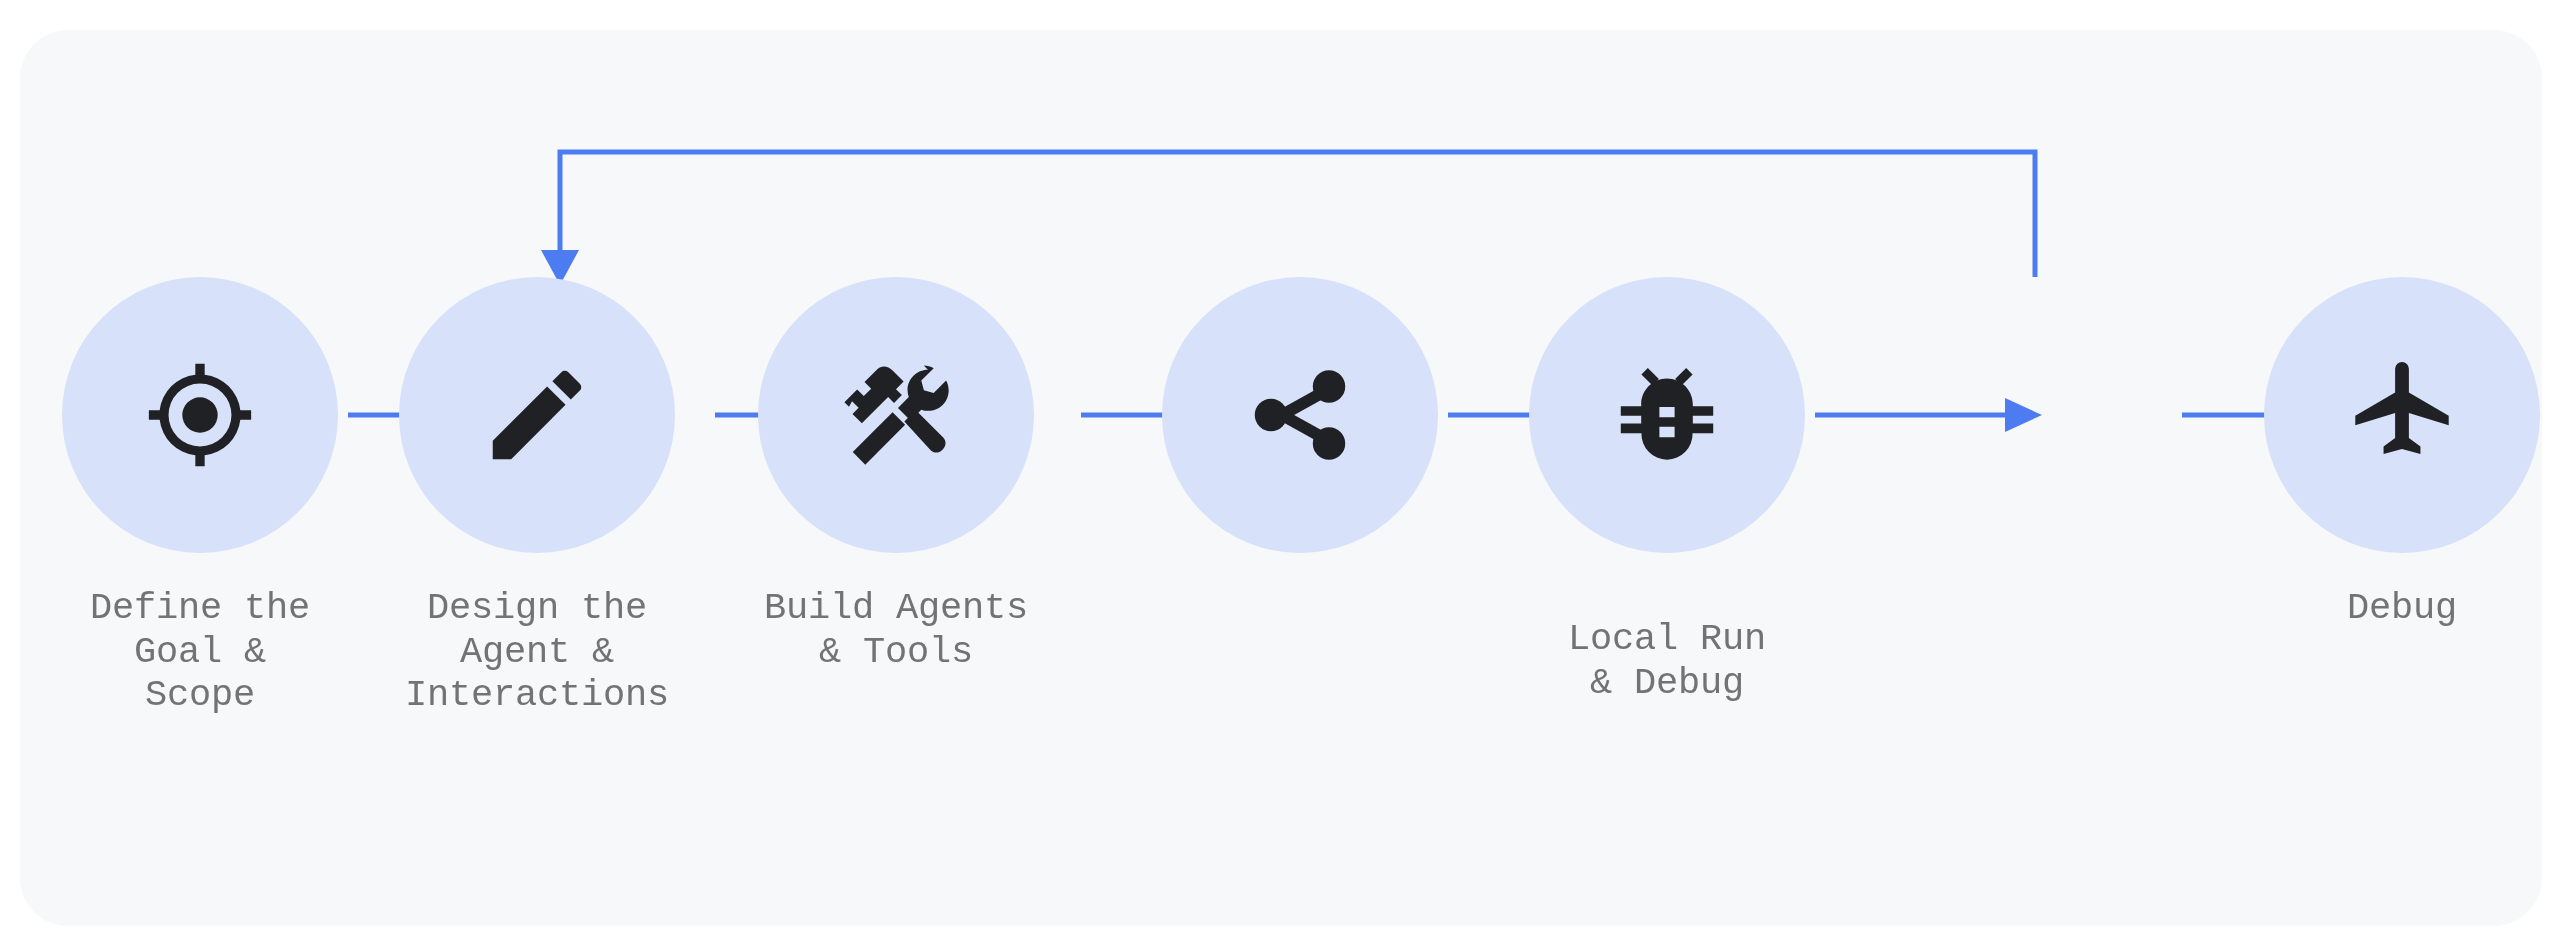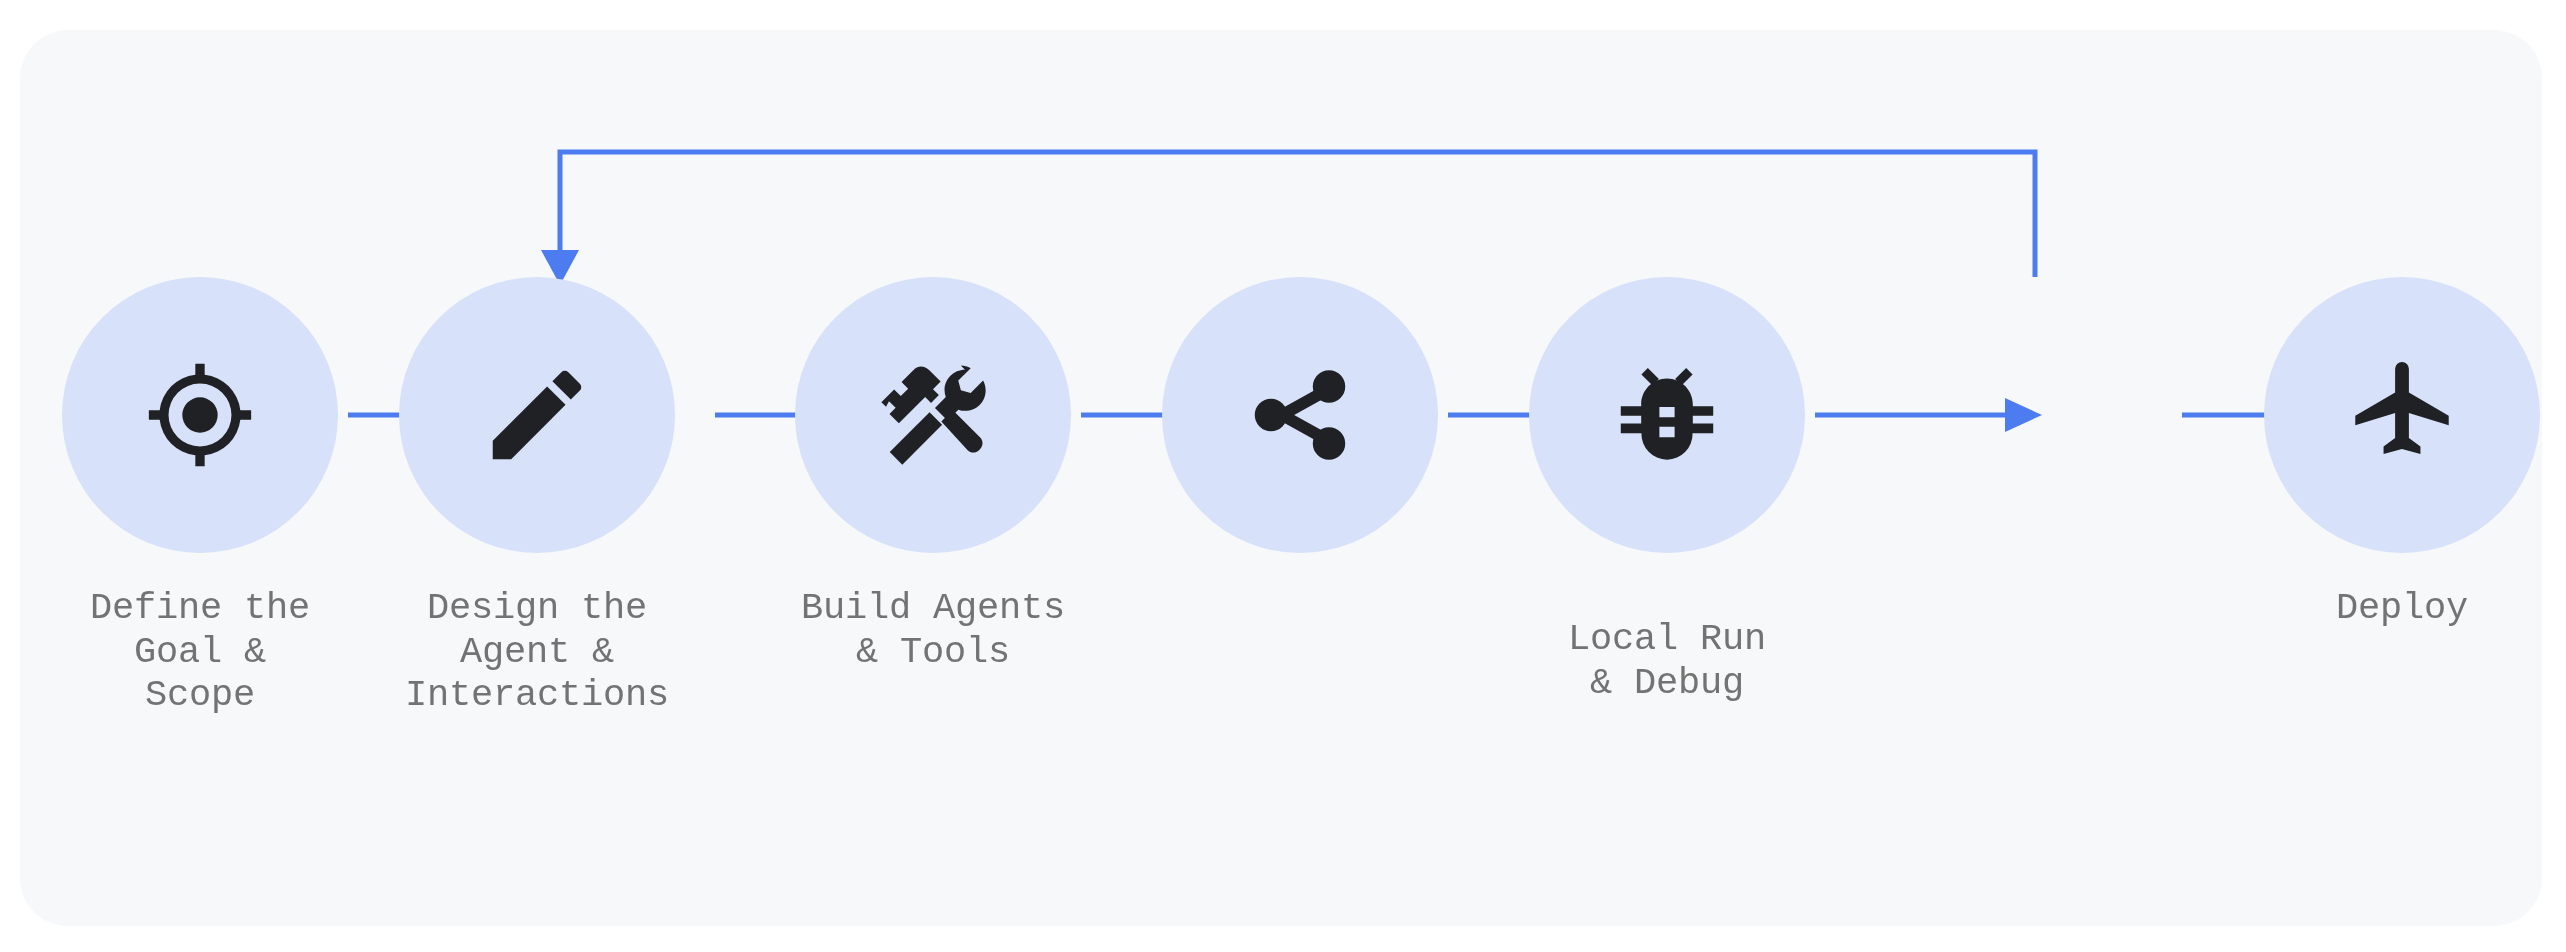"Build Agents" div.step { left: 913px -> 876px }
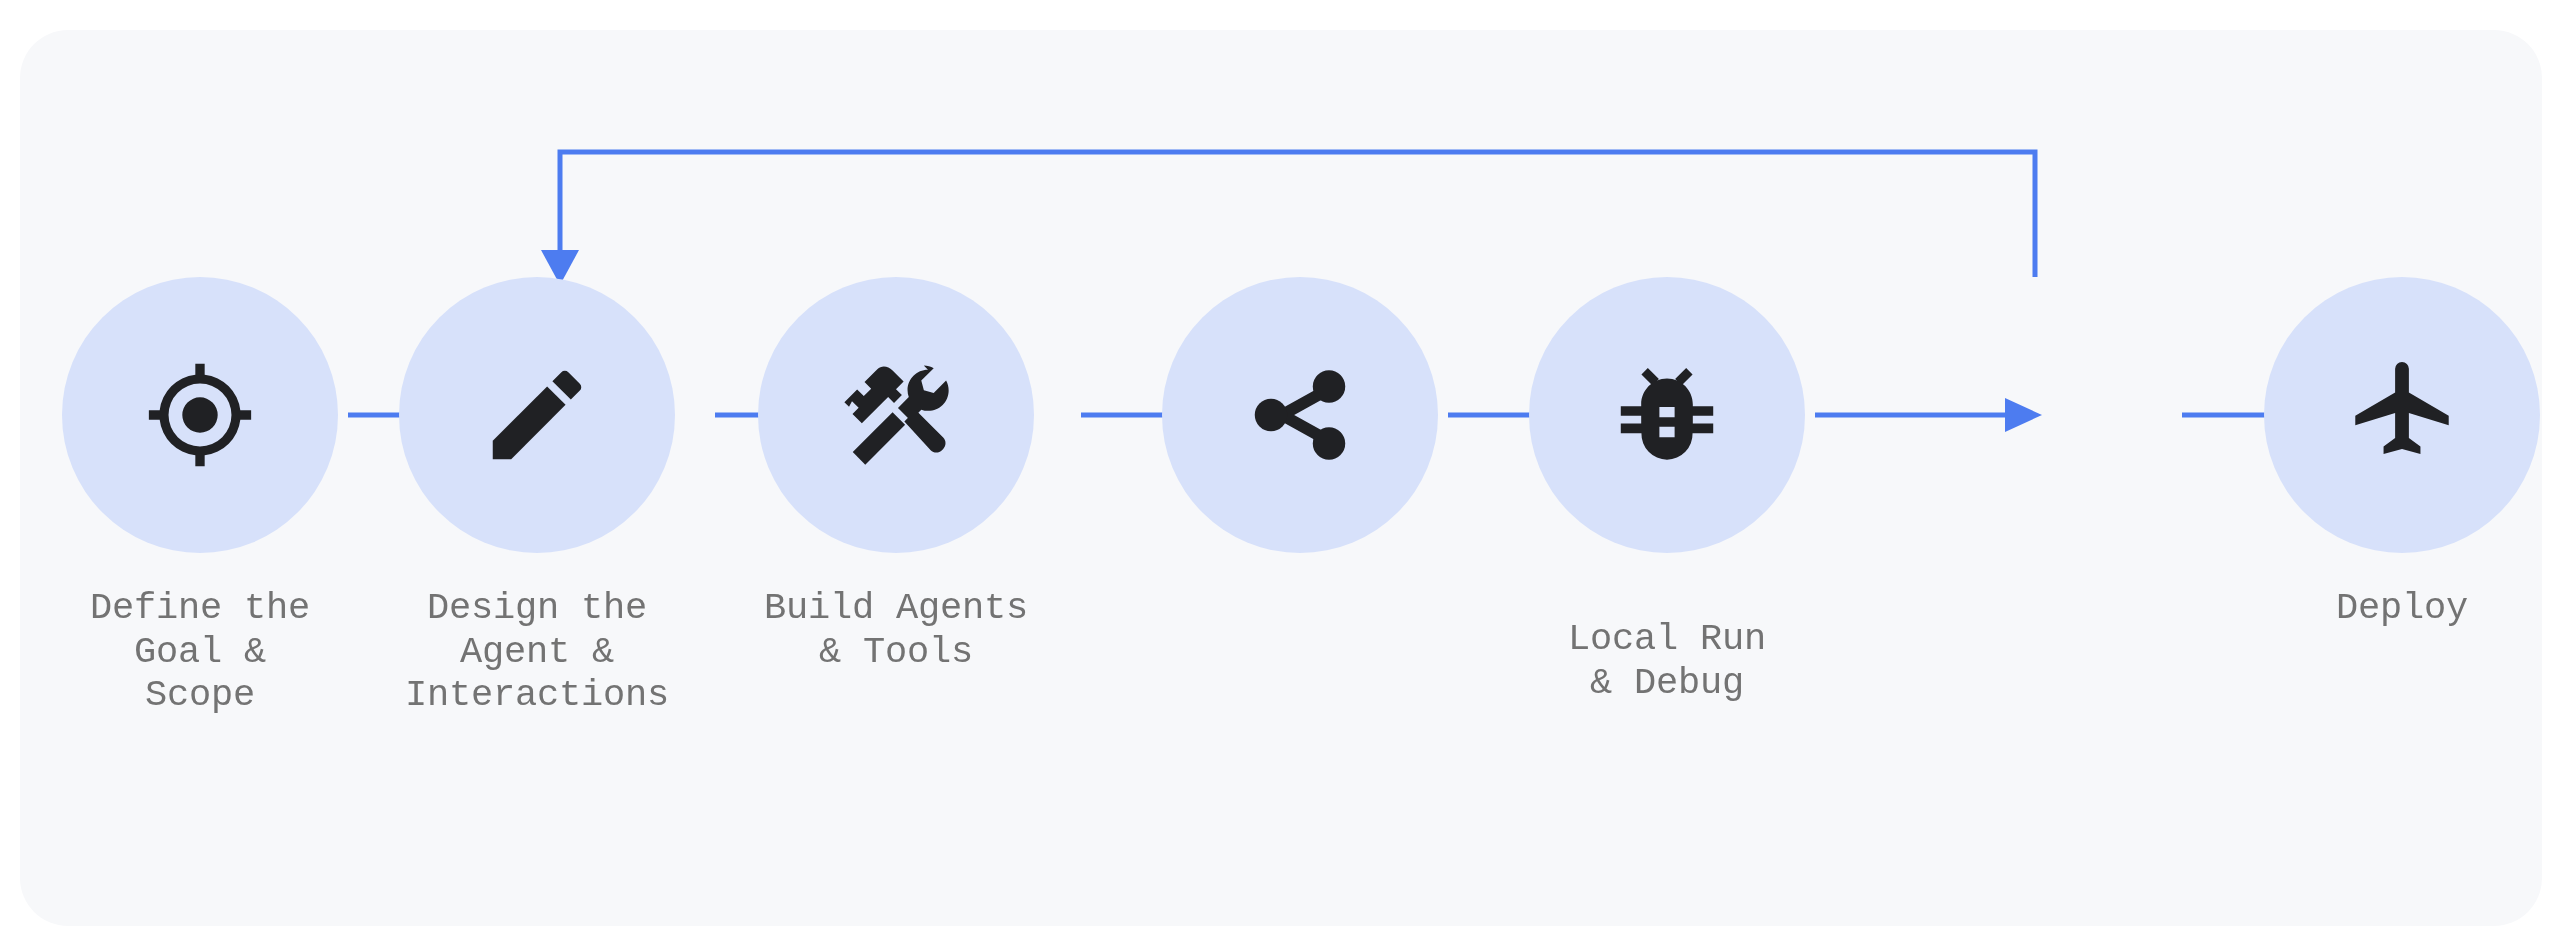"Deploy" div.step-label { text: Deploy -> Debug }
